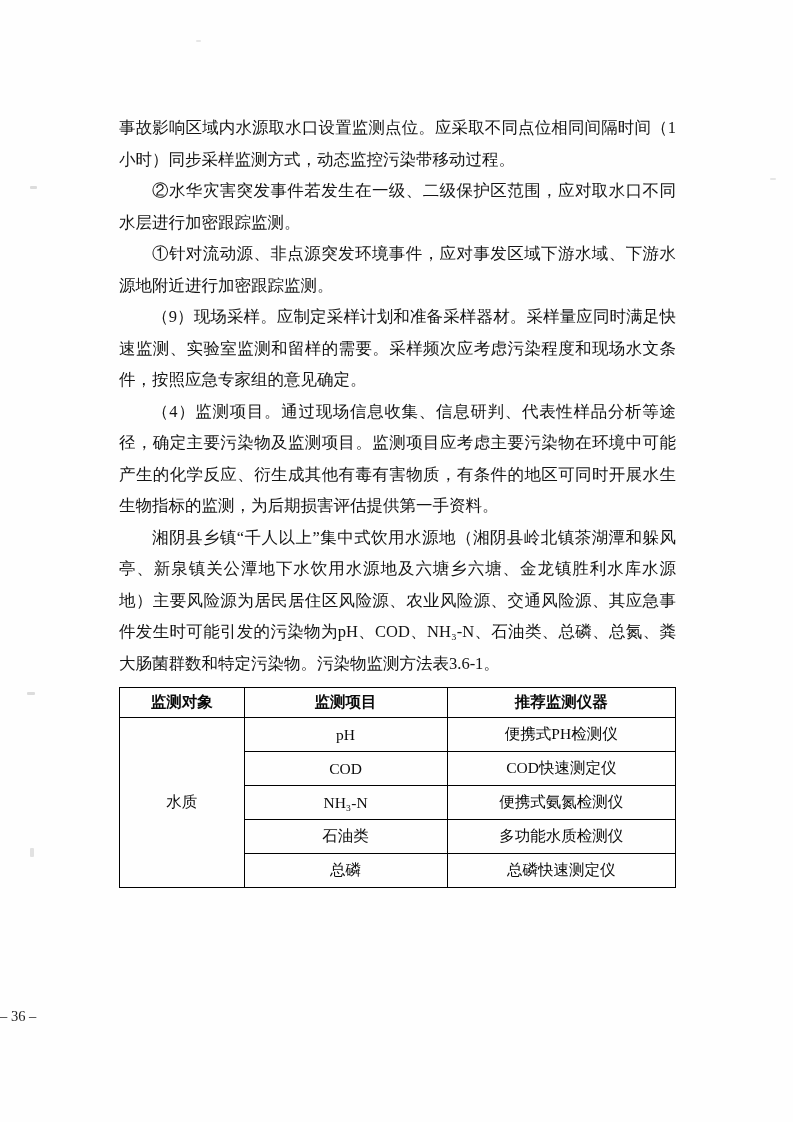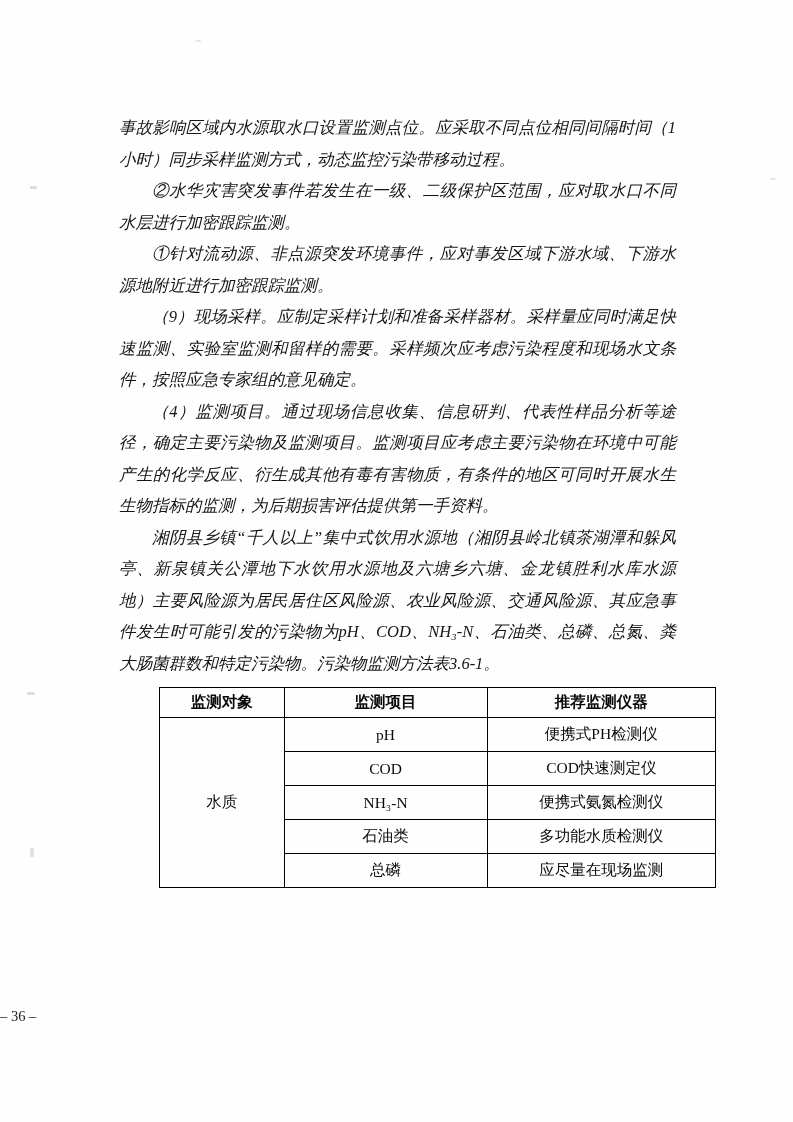"事故影响区域内水源取水口设置监测点位。应采取不同点位相同间隔时间（1小时）同步采" p.para { font-style: italic -> none }
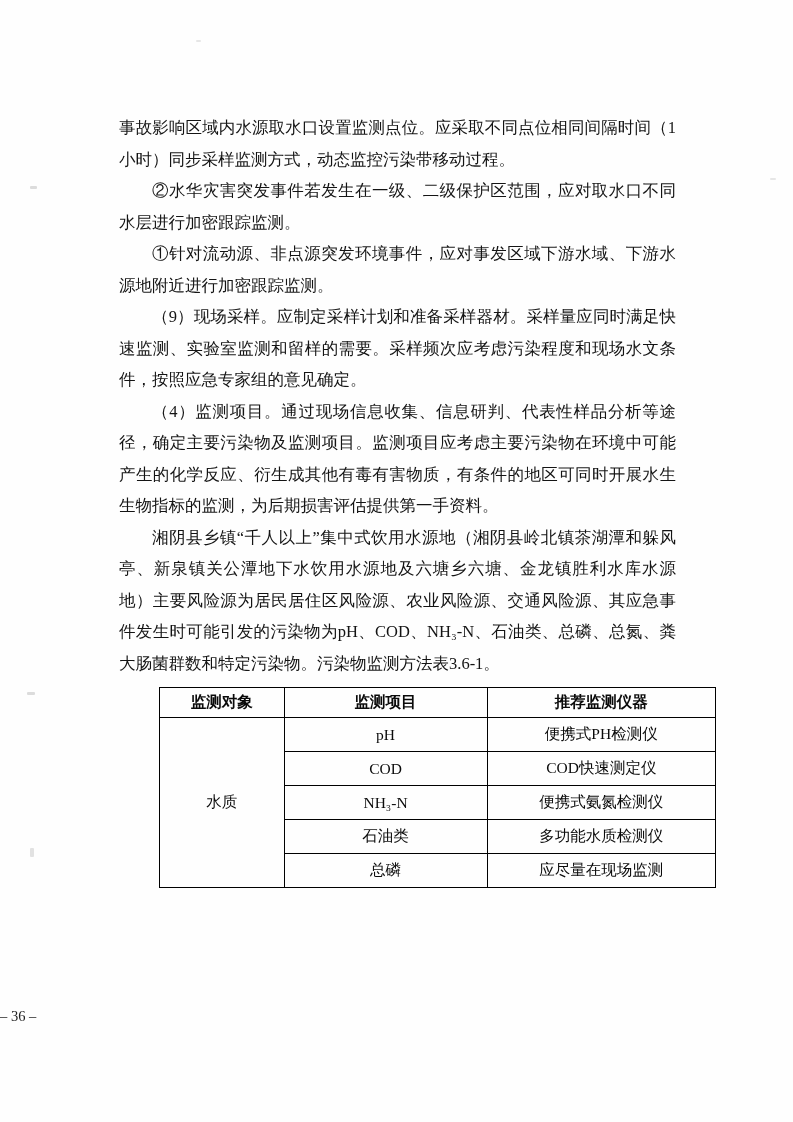"监测对象" table.monitor { margin-left: 40px -> none }
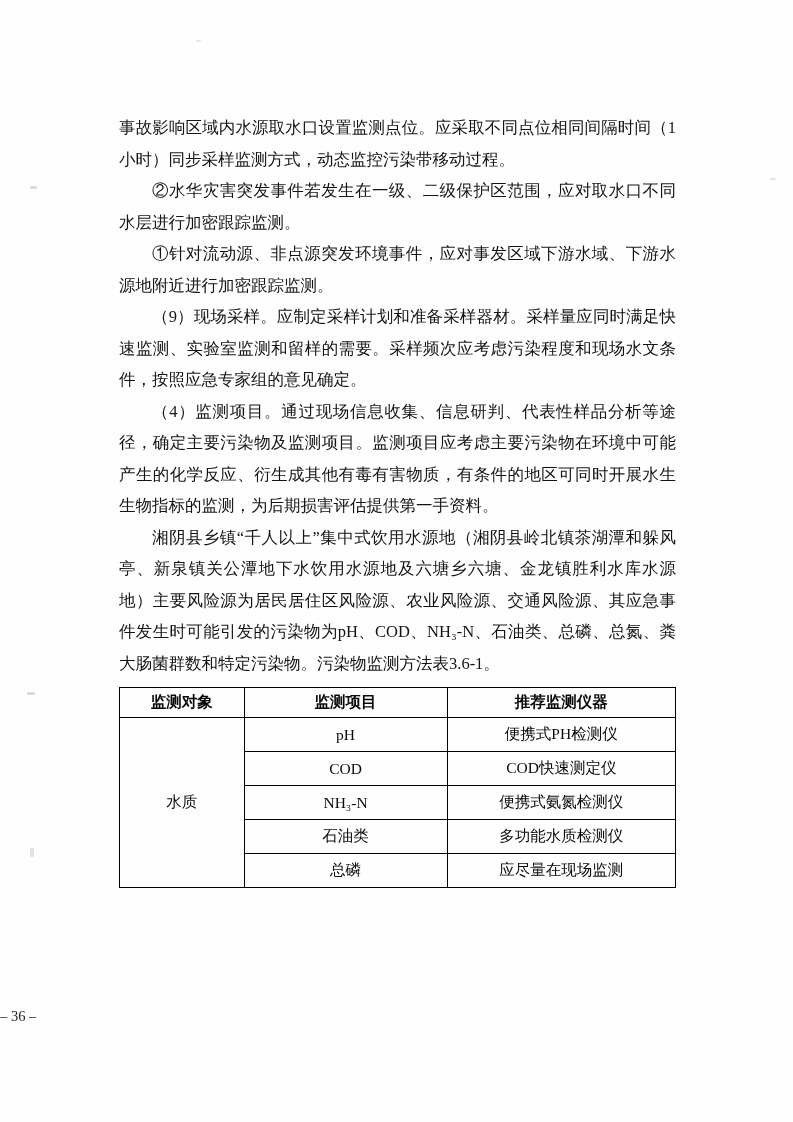"应尽量在现场监测" td { text: 应尽量在现场监测 -> 总磷快速测定仪 }
